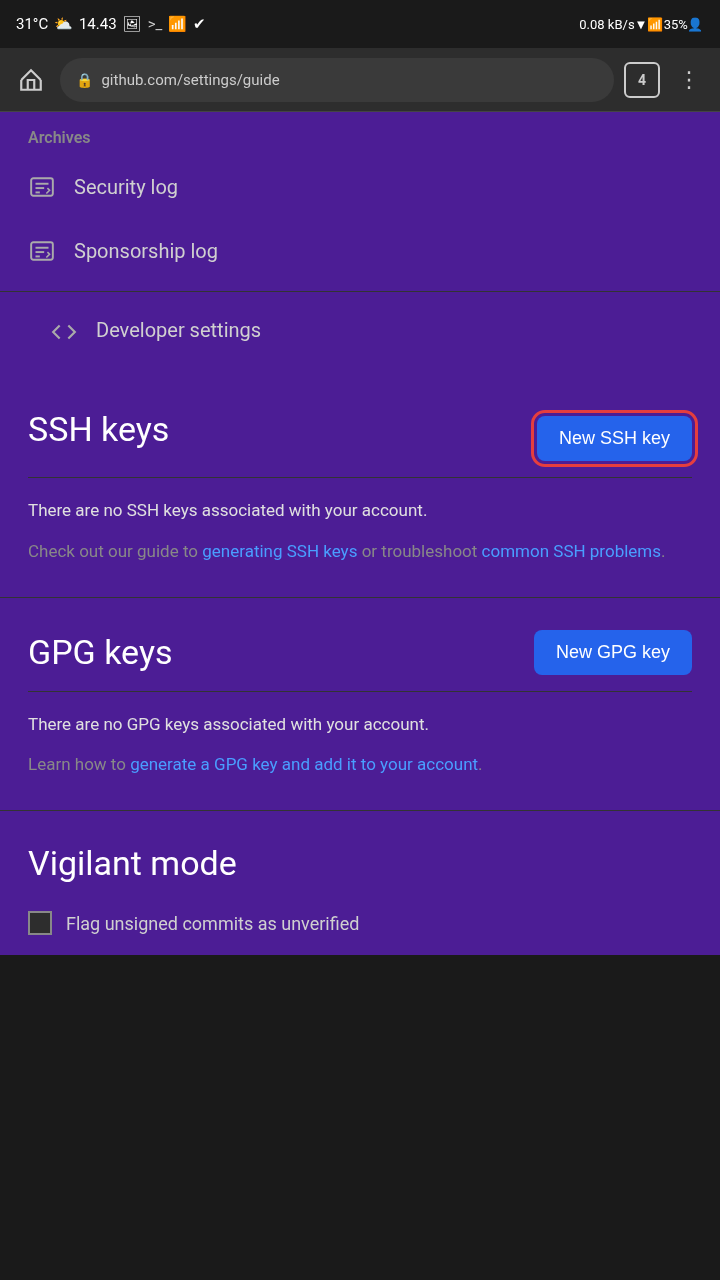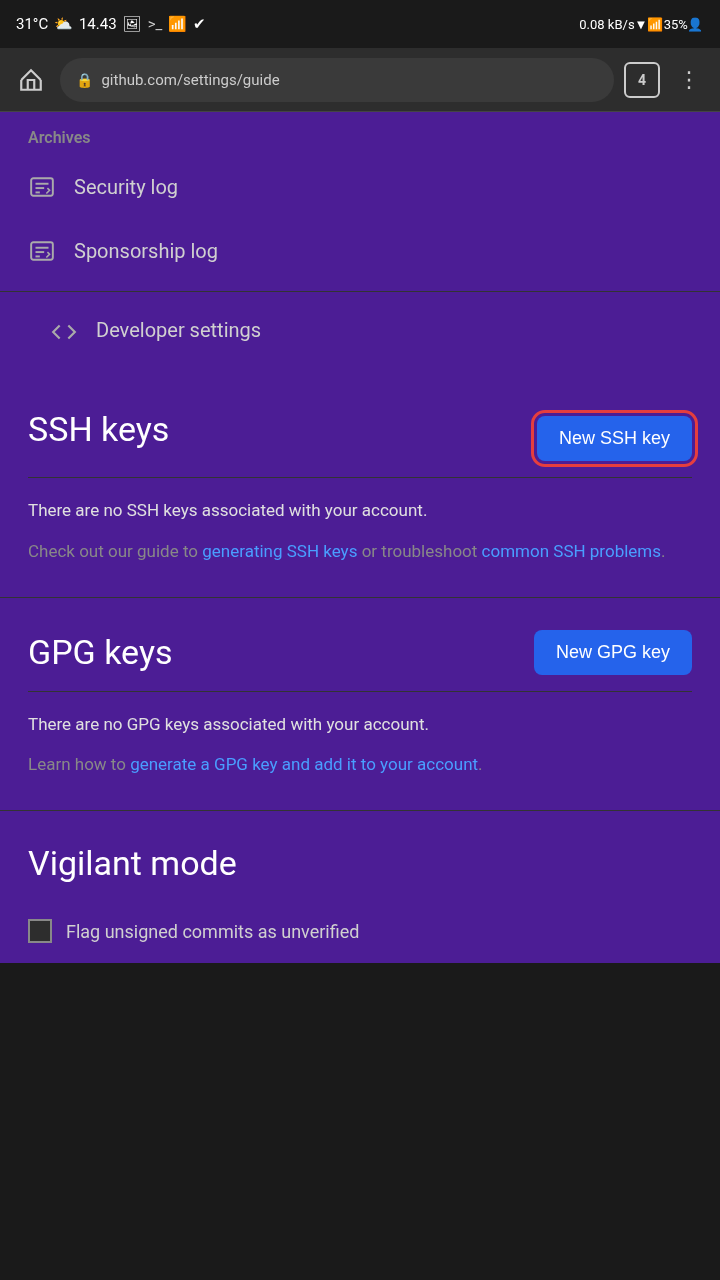"Vigilant mode" .vigilant-title { margin-bottom: 36px -> 28px }
